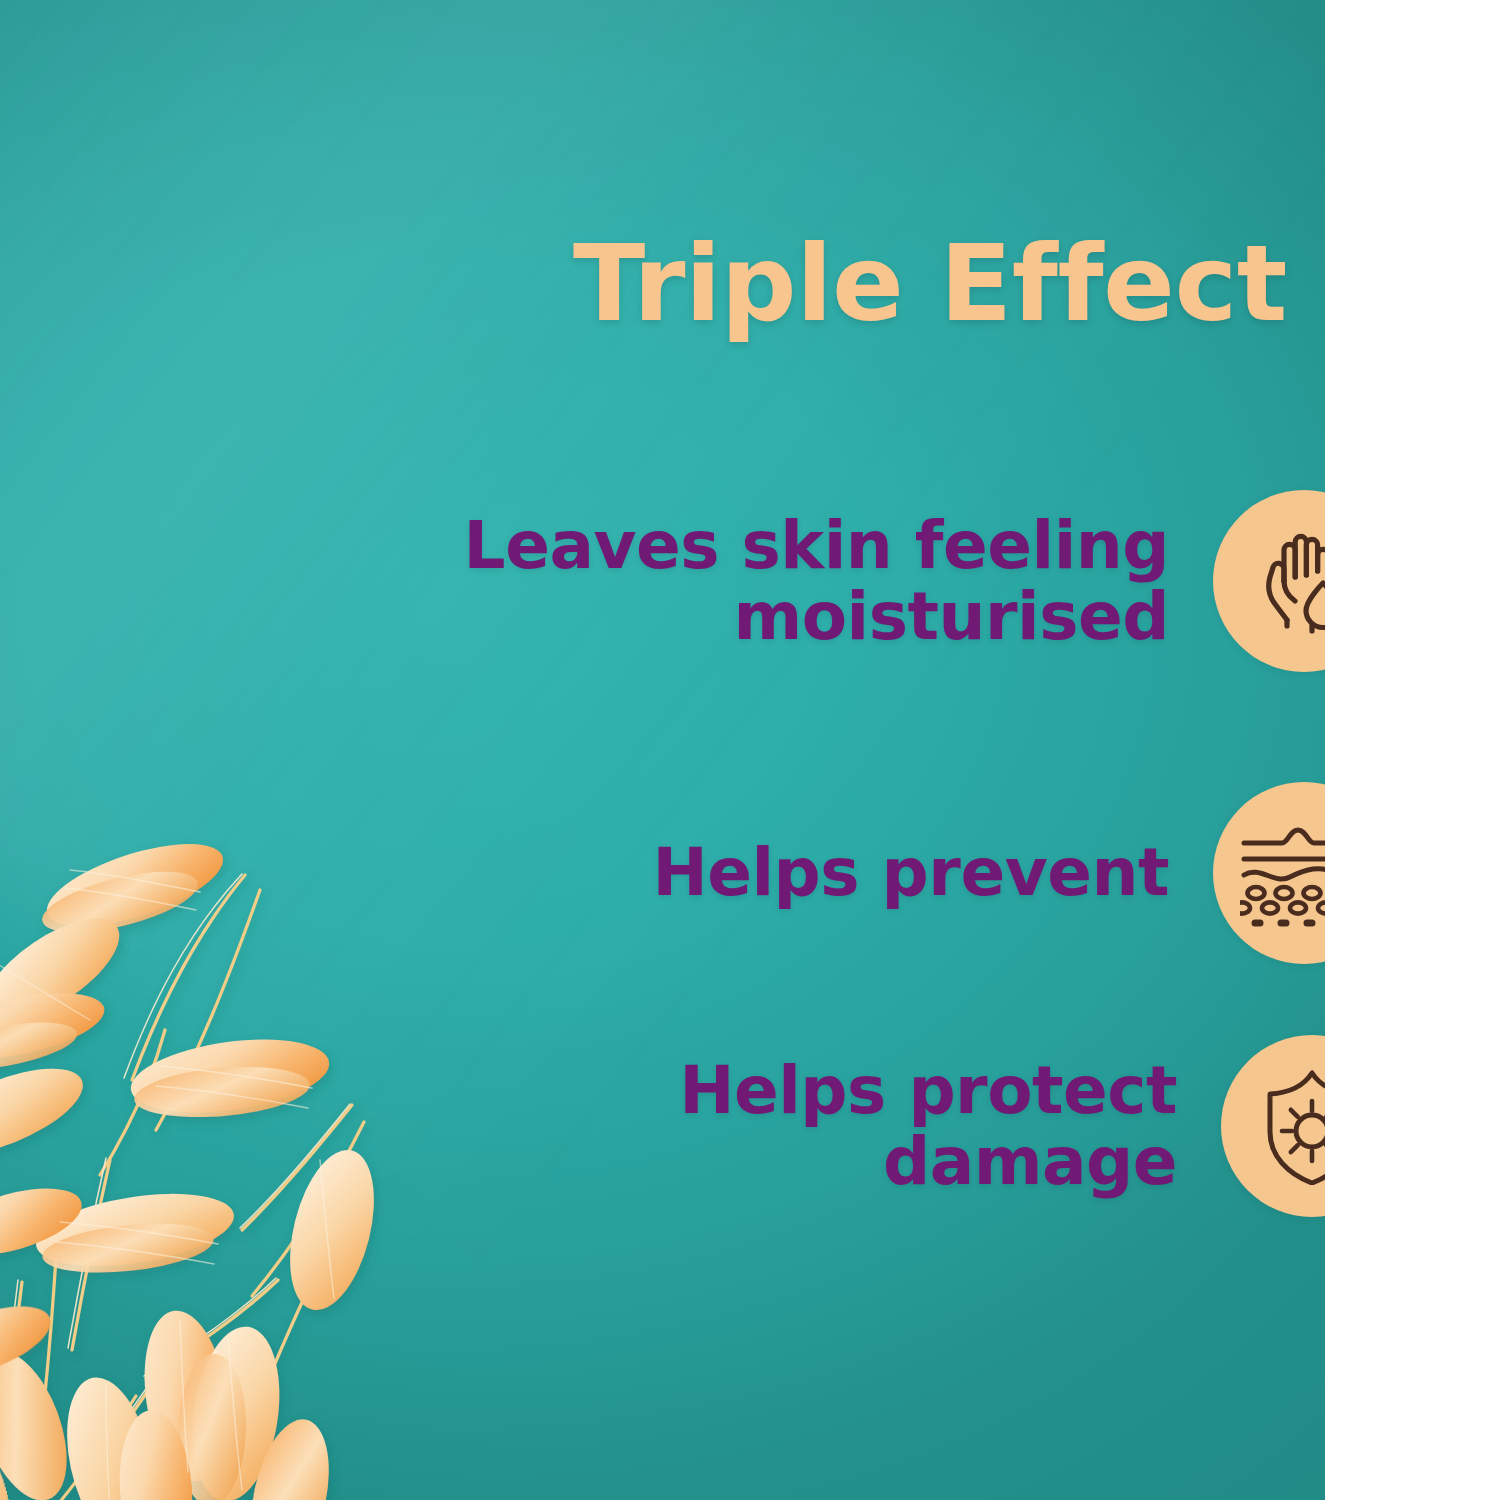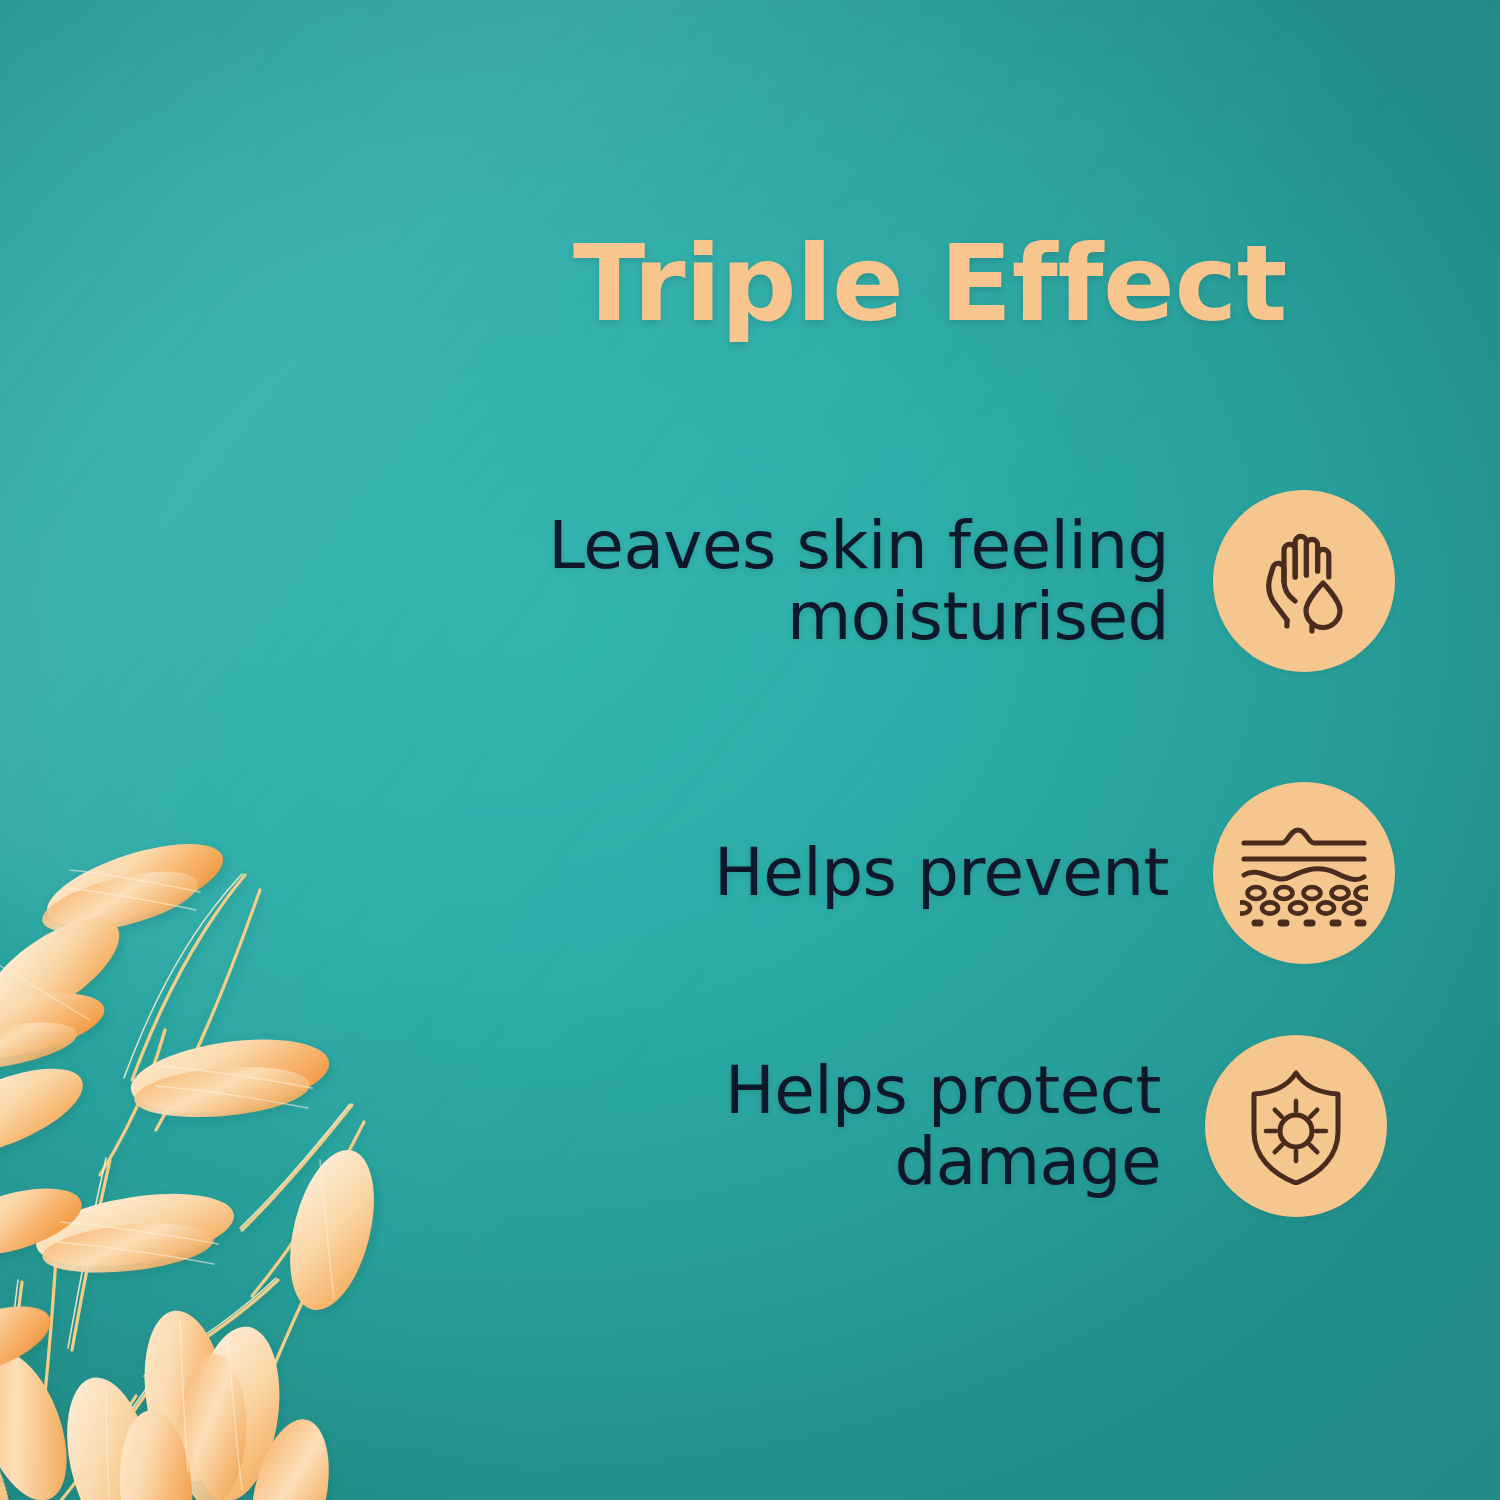"Triple Effect" #canvas { width: 1500px -> 1325px }
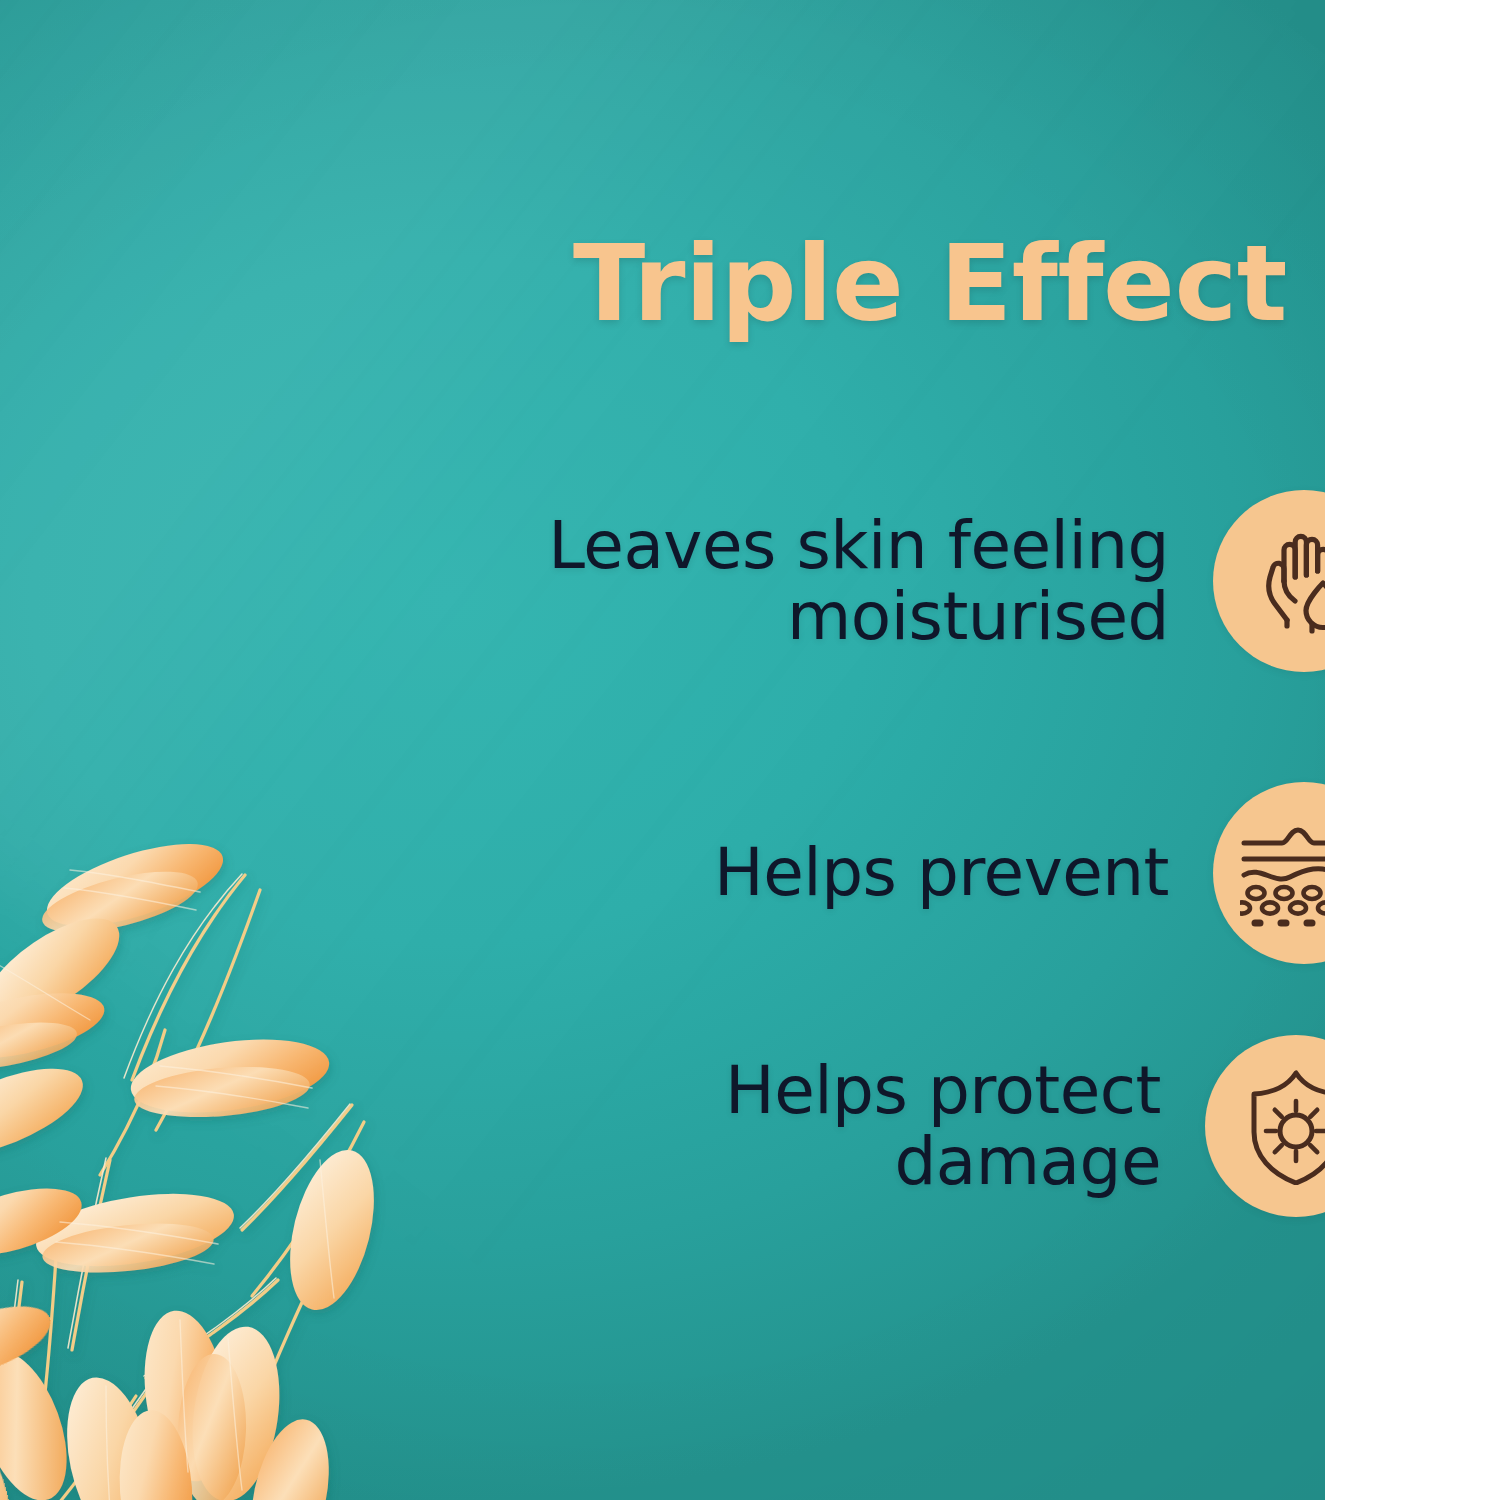"Leaves skin feeling" .benefit-text { color: #0f172a -> #701a75; font-weight: normal -> bold }
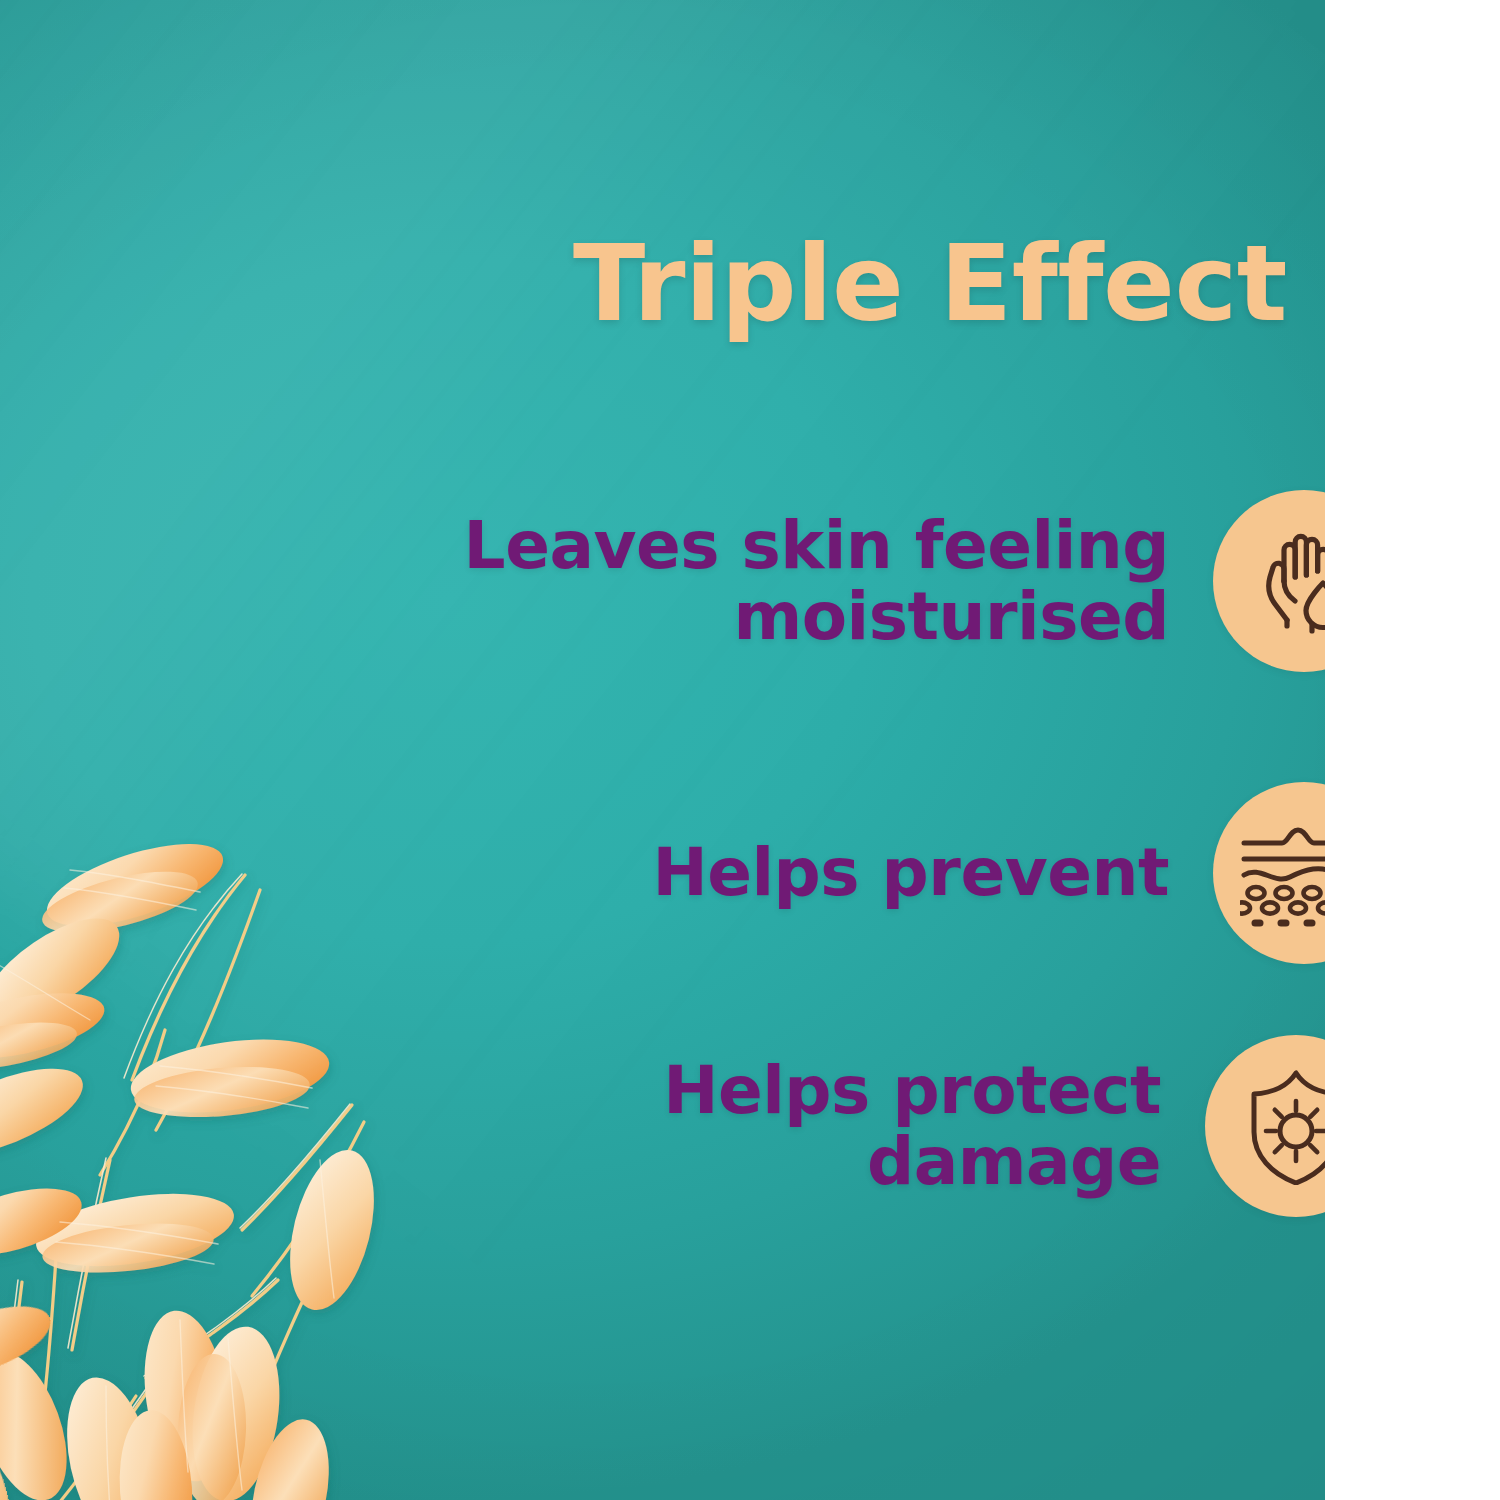"Helps protect" #row-2 { left: 322px -> 338px }
